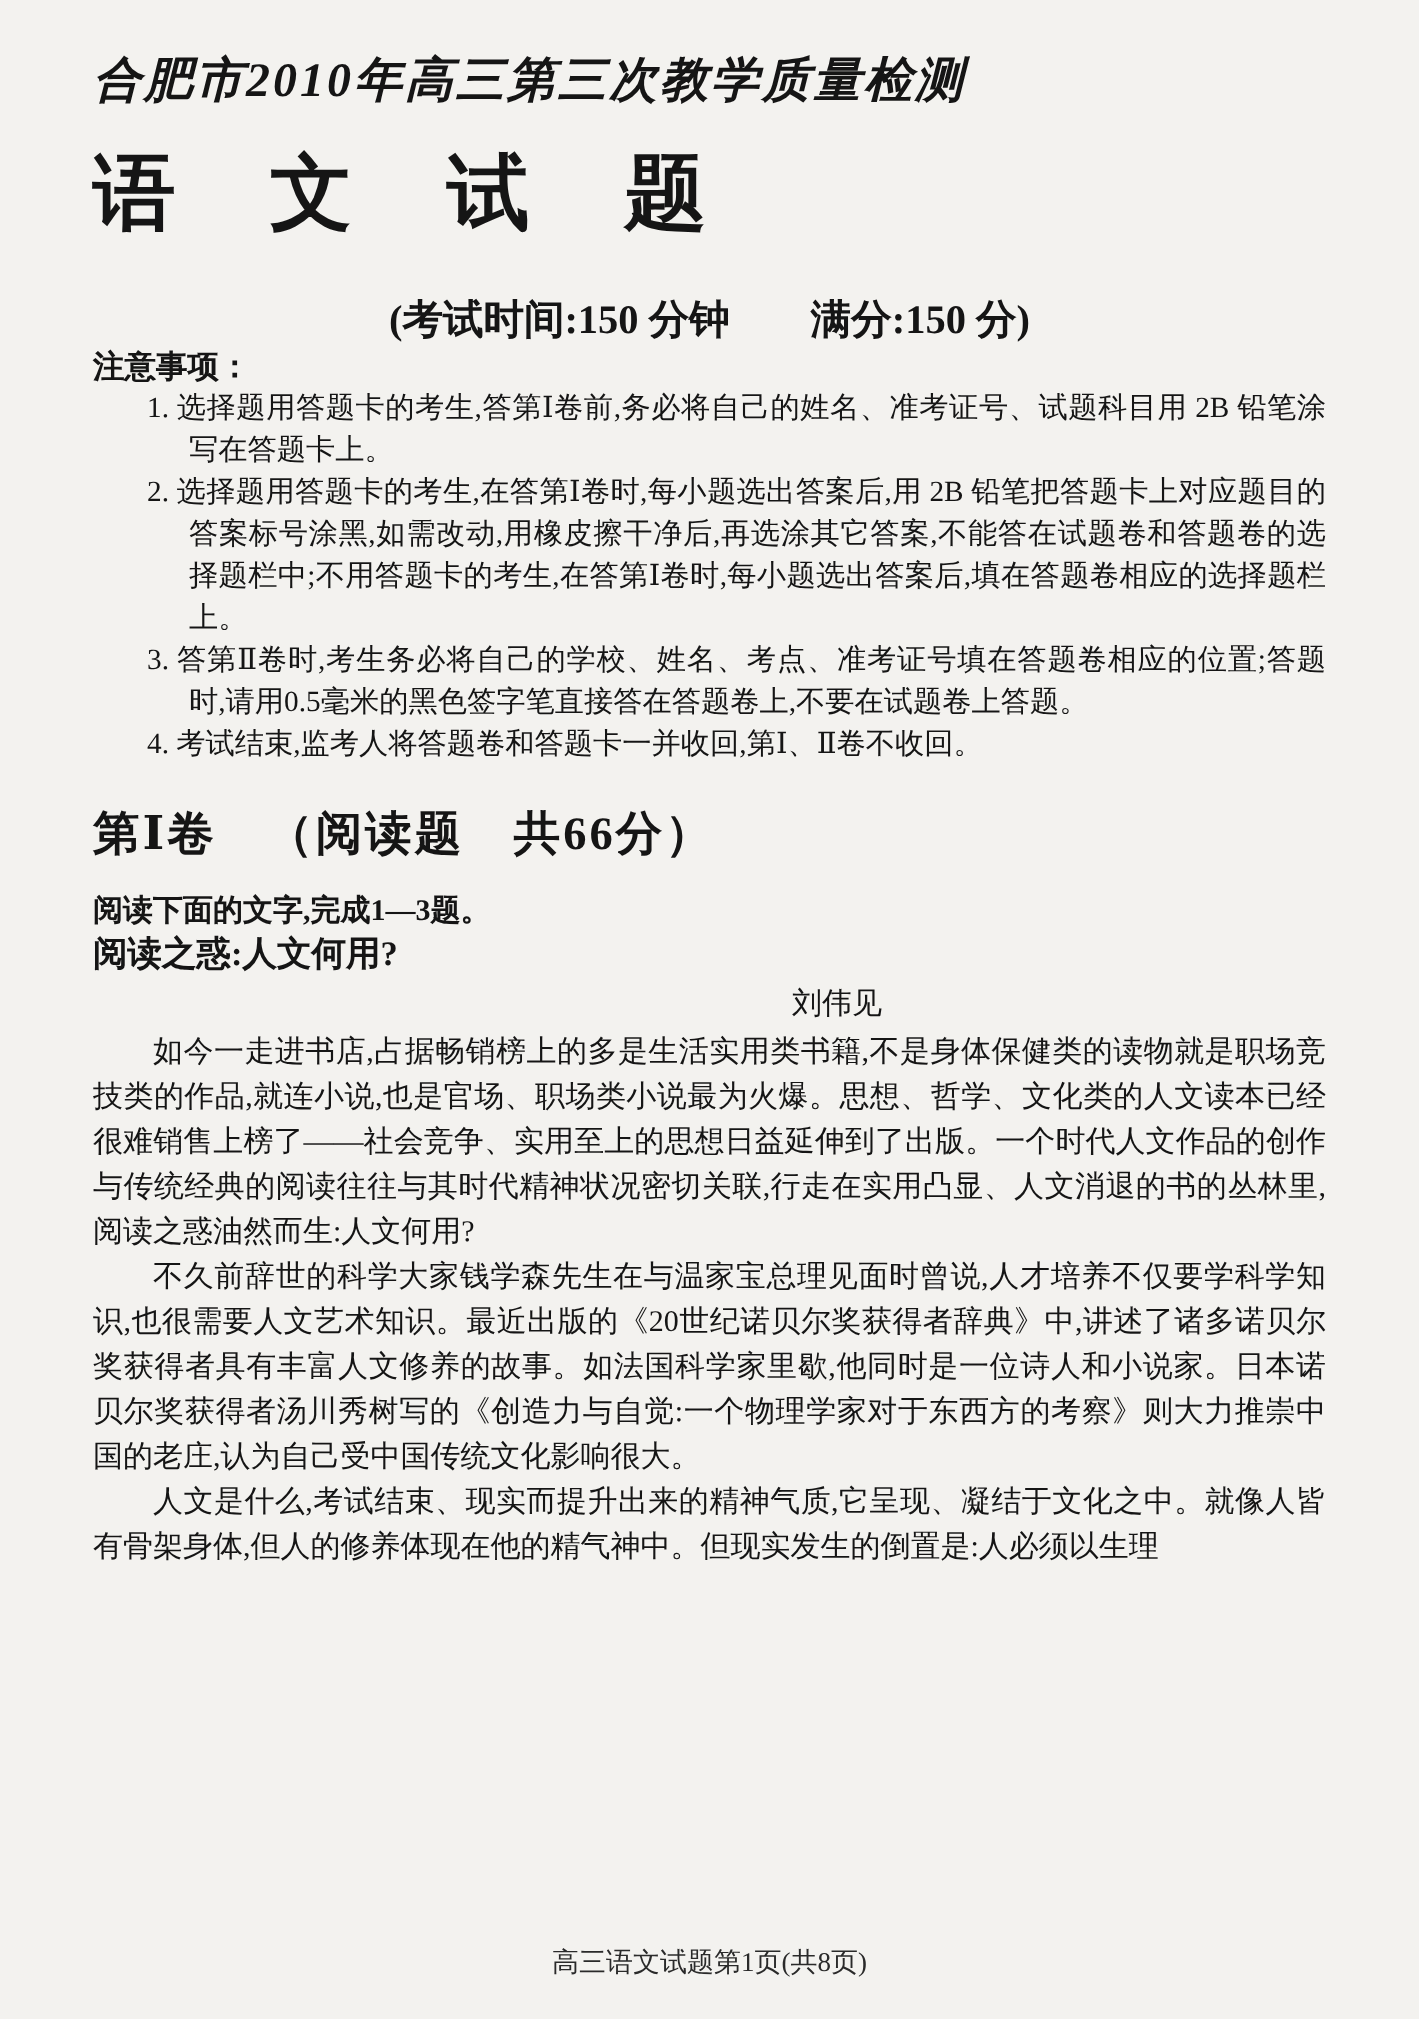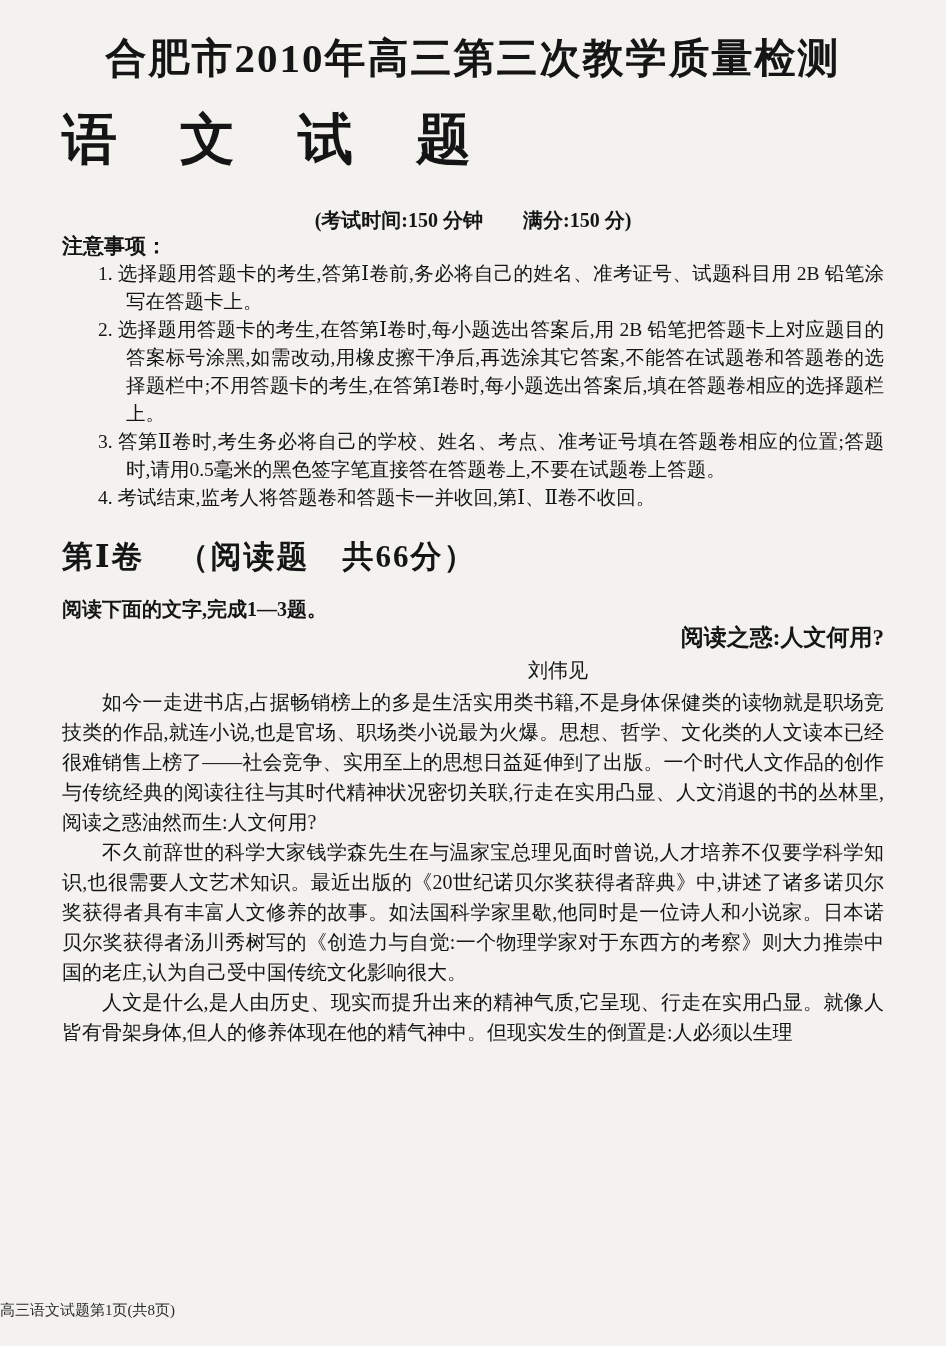"合肥市2010年高三第三次教学质量检测" .header-title { font-size: 41px -> 32px; font-style: none -> italic; text-align: center -> none }
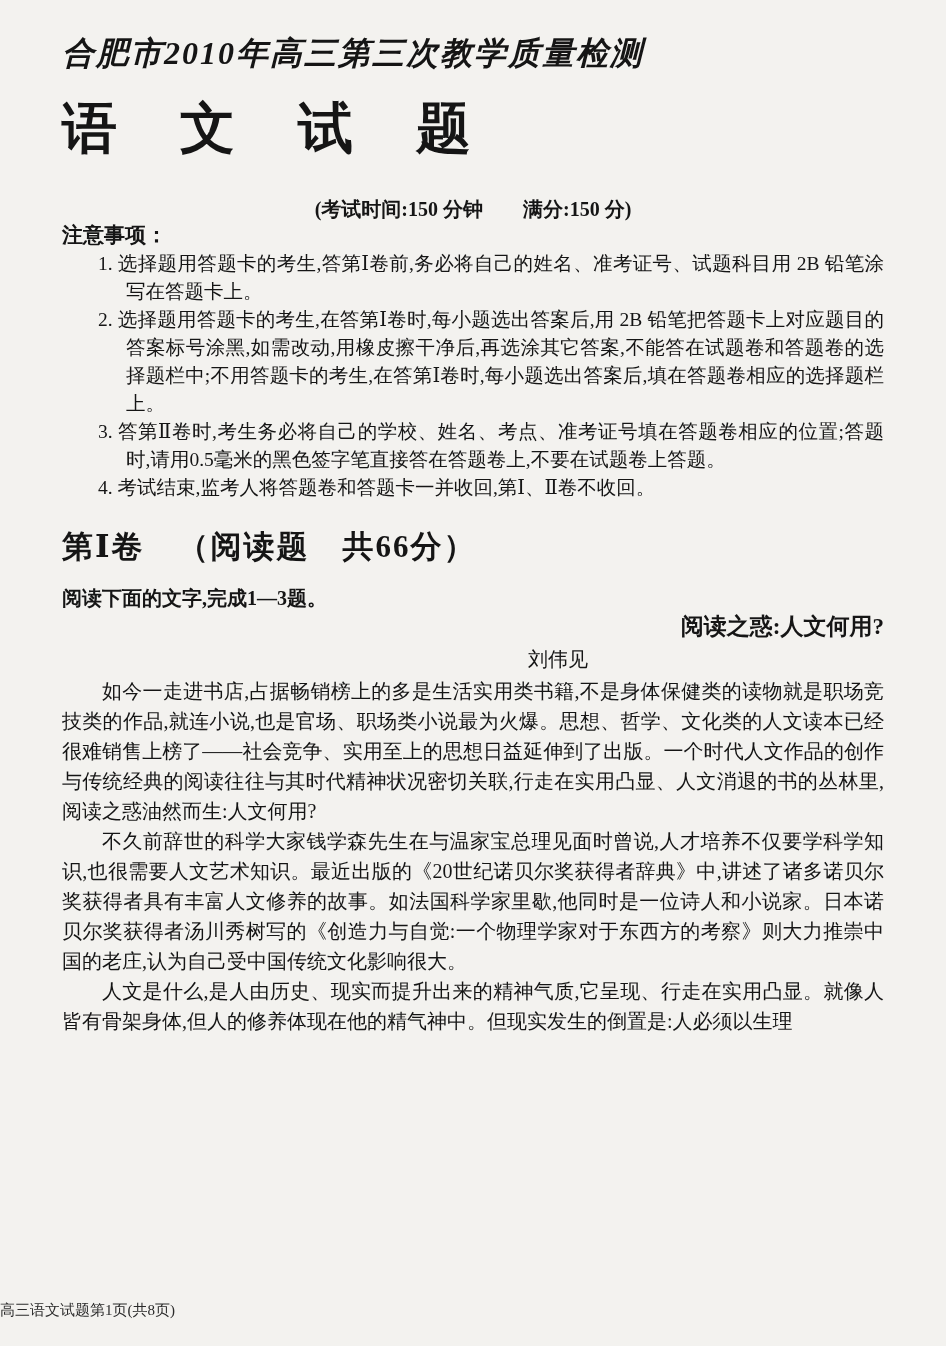"(考试时间:150 分钟 满分:150 分)" .exam-info { font-size: 20px -> 27px }
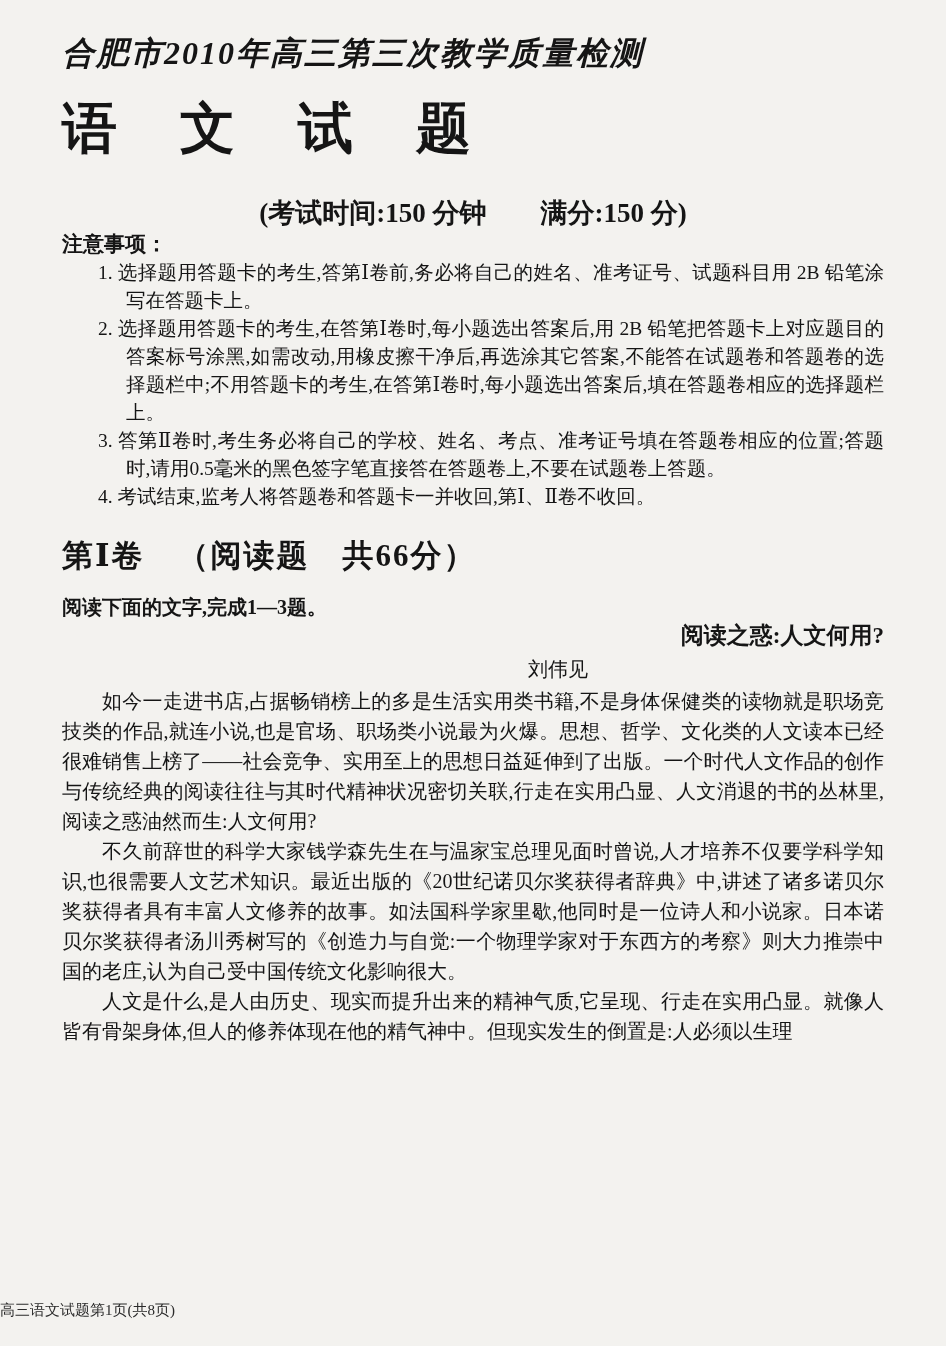"阅读之惑:人文何用?" .essay-title { text-align: right -> left }
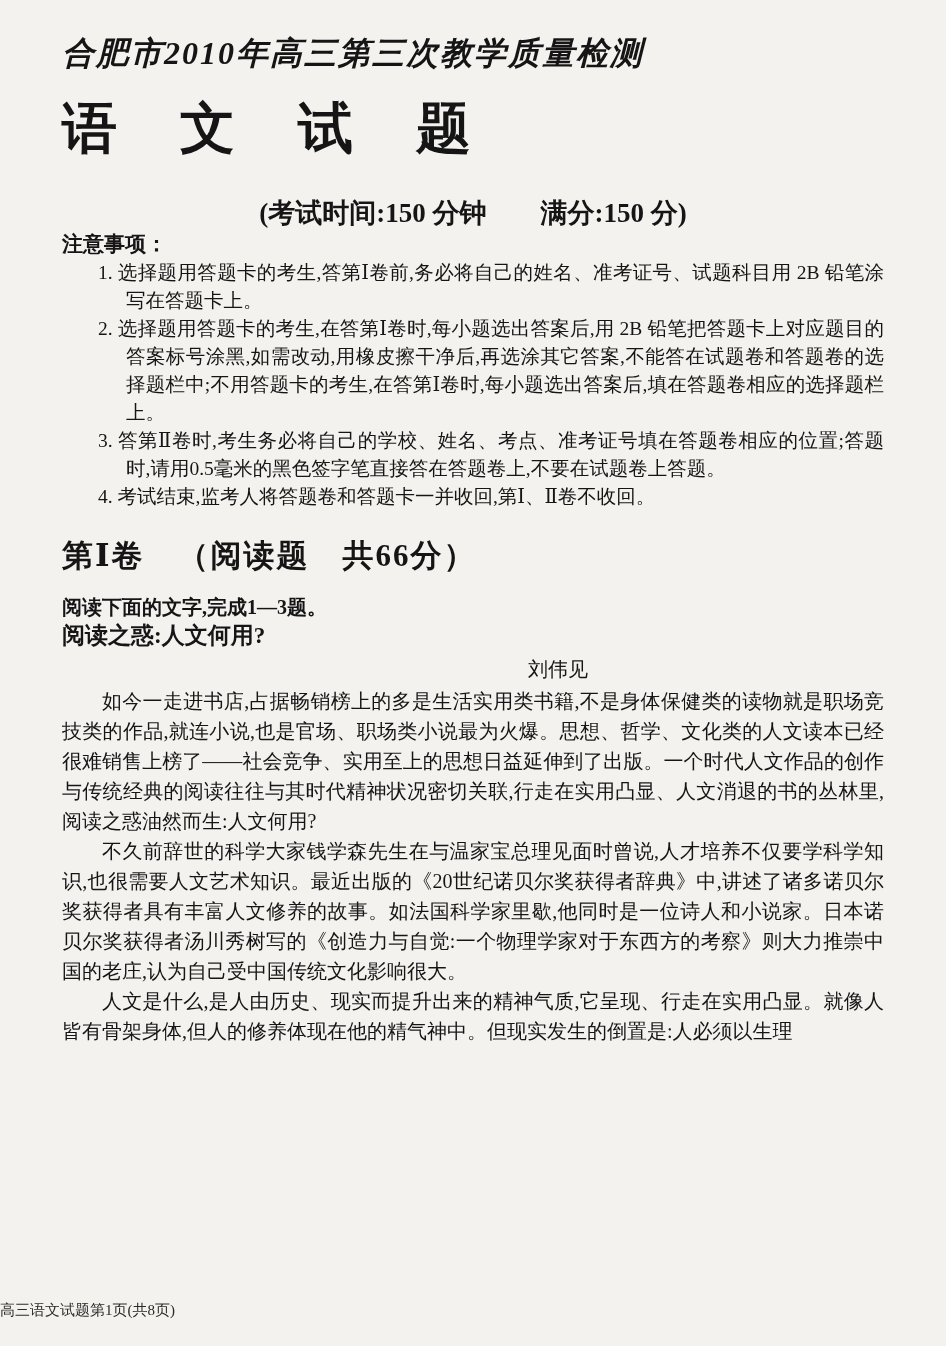"人文是什么,是人由历史、现实而提升出来的精神气质,它呈现、行走在实用凸显。就像人" p { text: ,是人由历史、现实而提升出来的精神气质,它呈现、行走在实用凸显 -> ,考试结束、现实而提升出来的精神气质,它呈现、凝结于文化之中 }
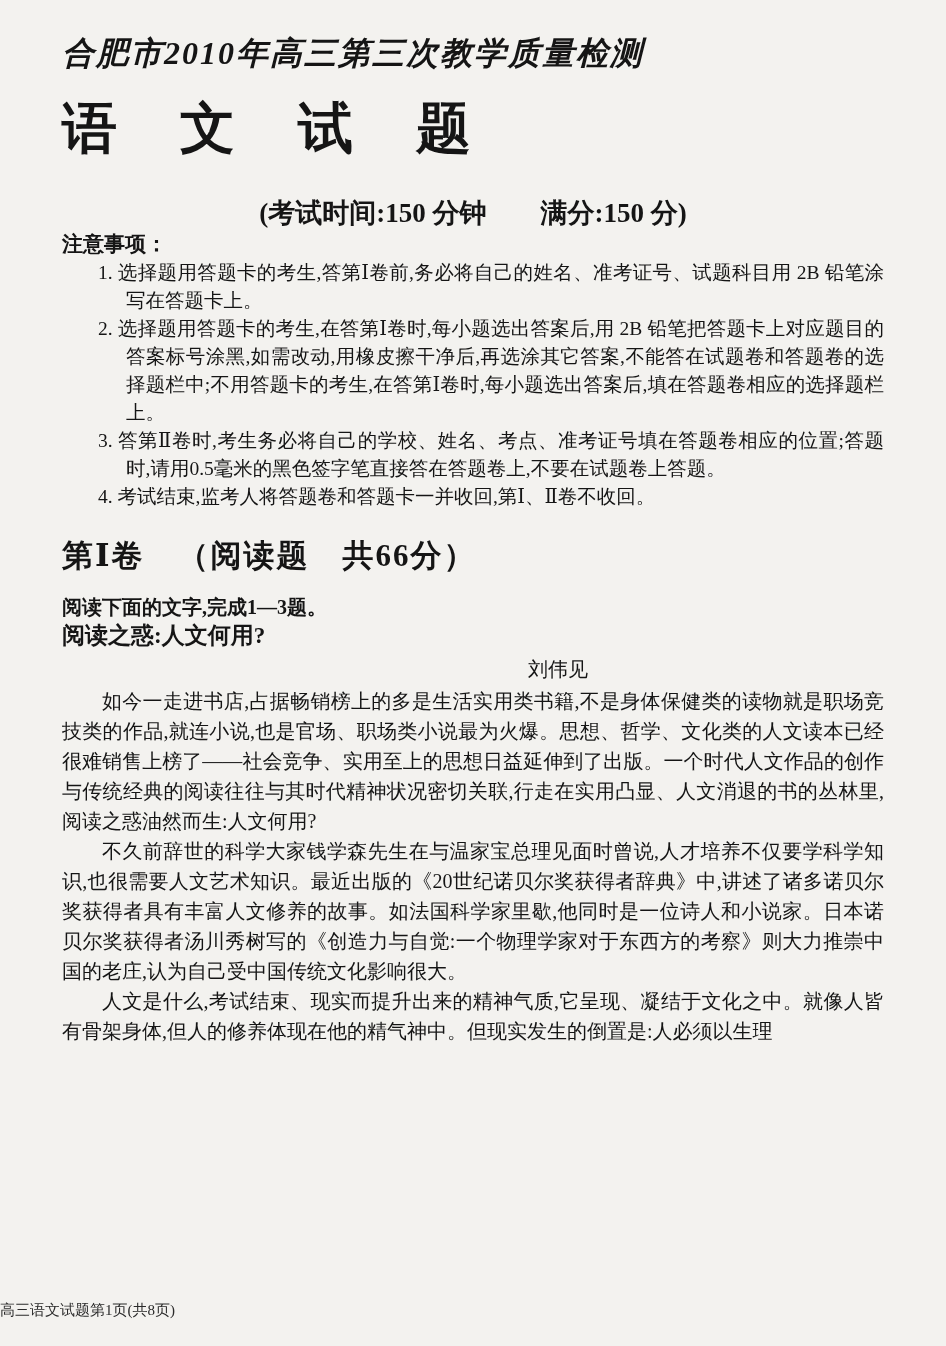"高三语文试题第1页(共8页)" .page-footer { font-size: 15px -> 18px; text-align: none -> center }
